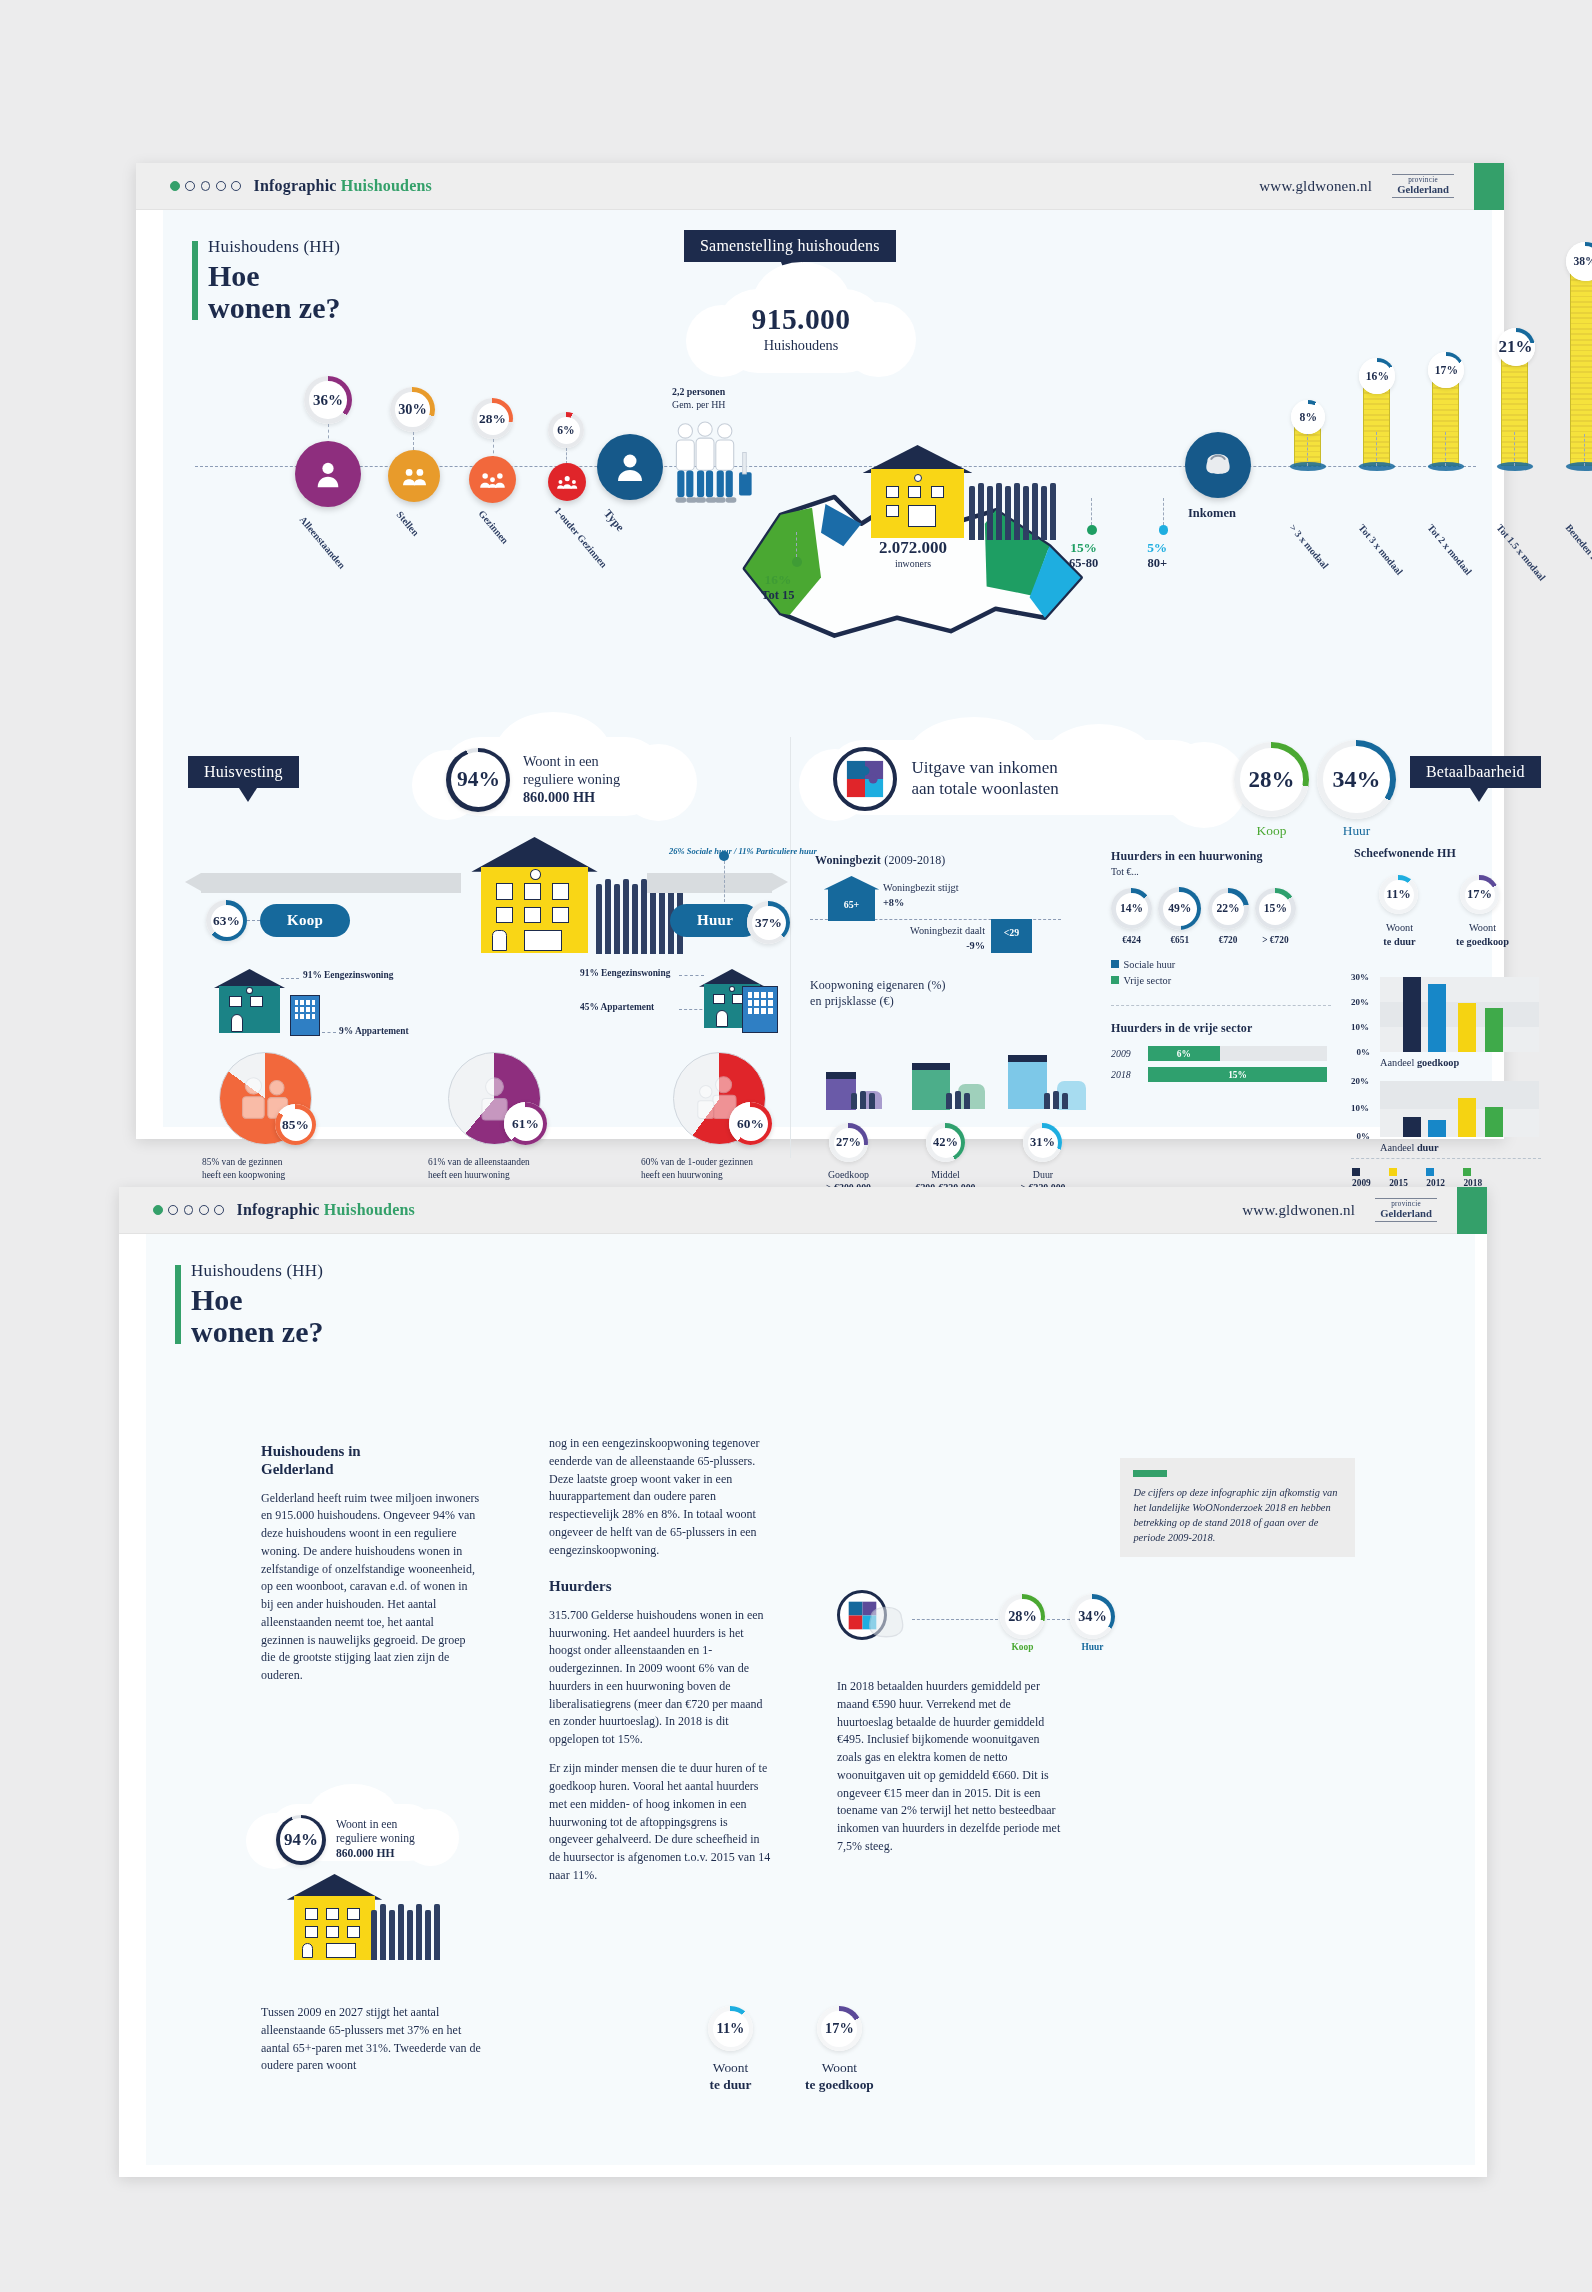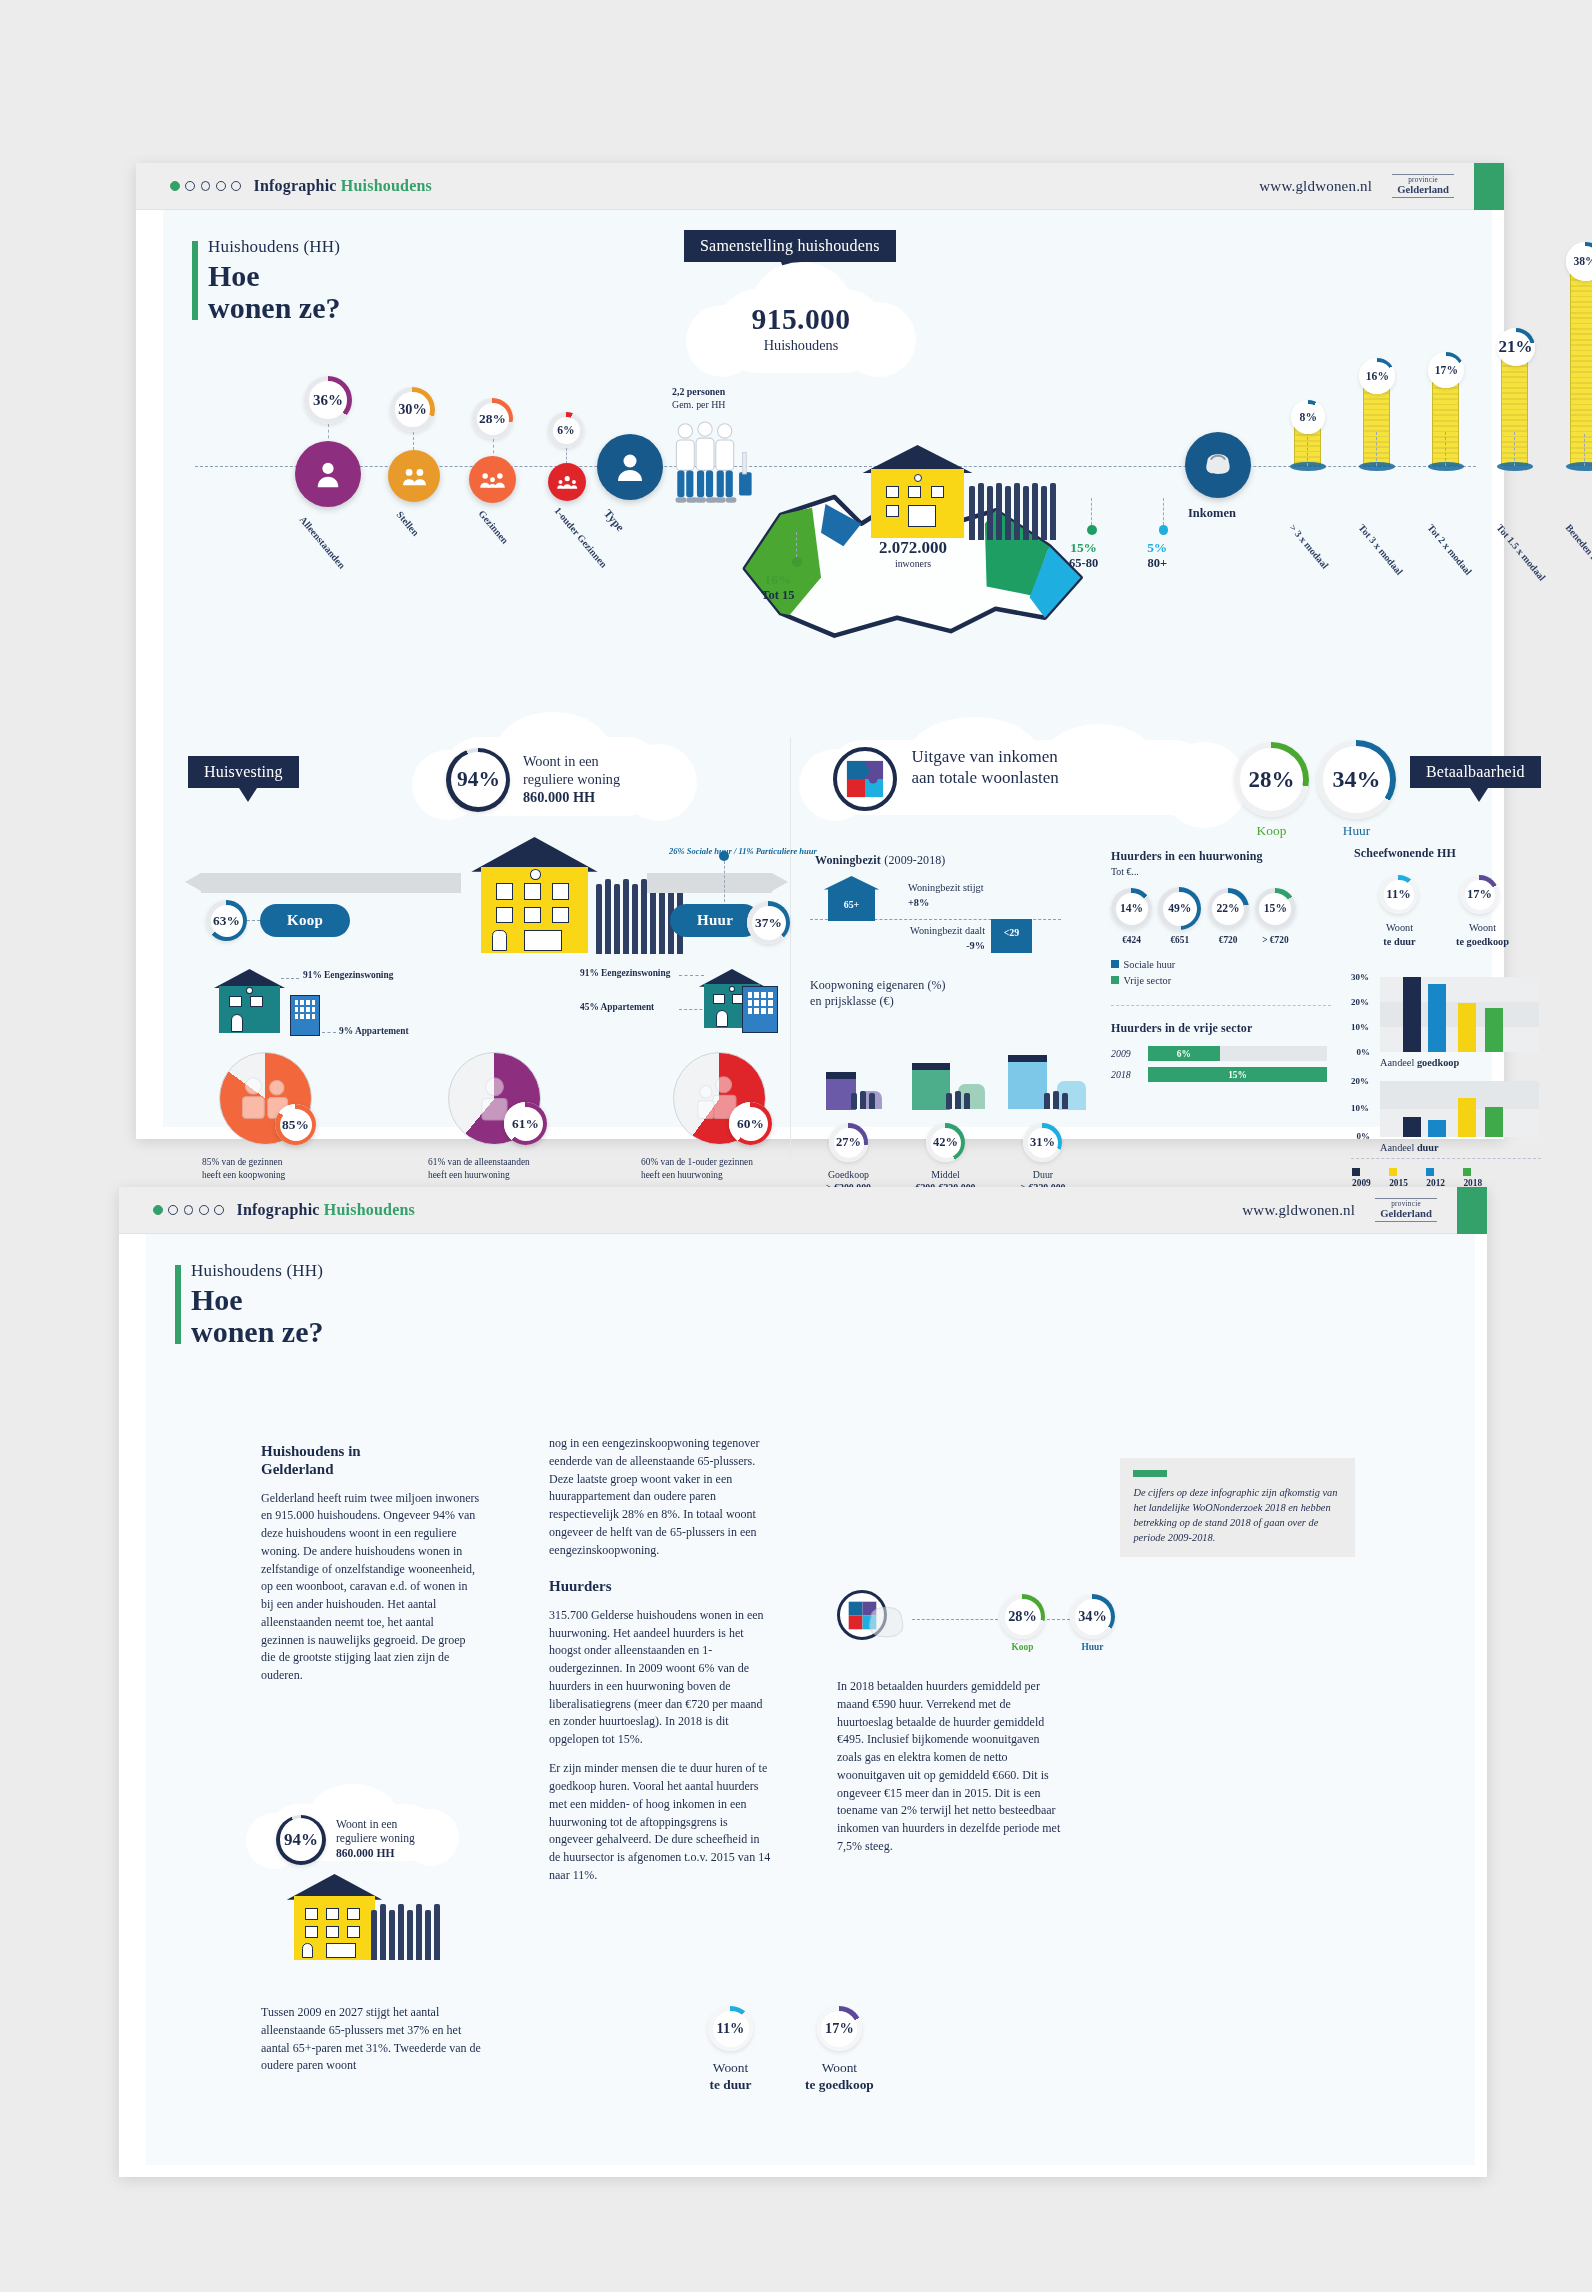"Uitgave van inkomen" div { align-items: none -> center }
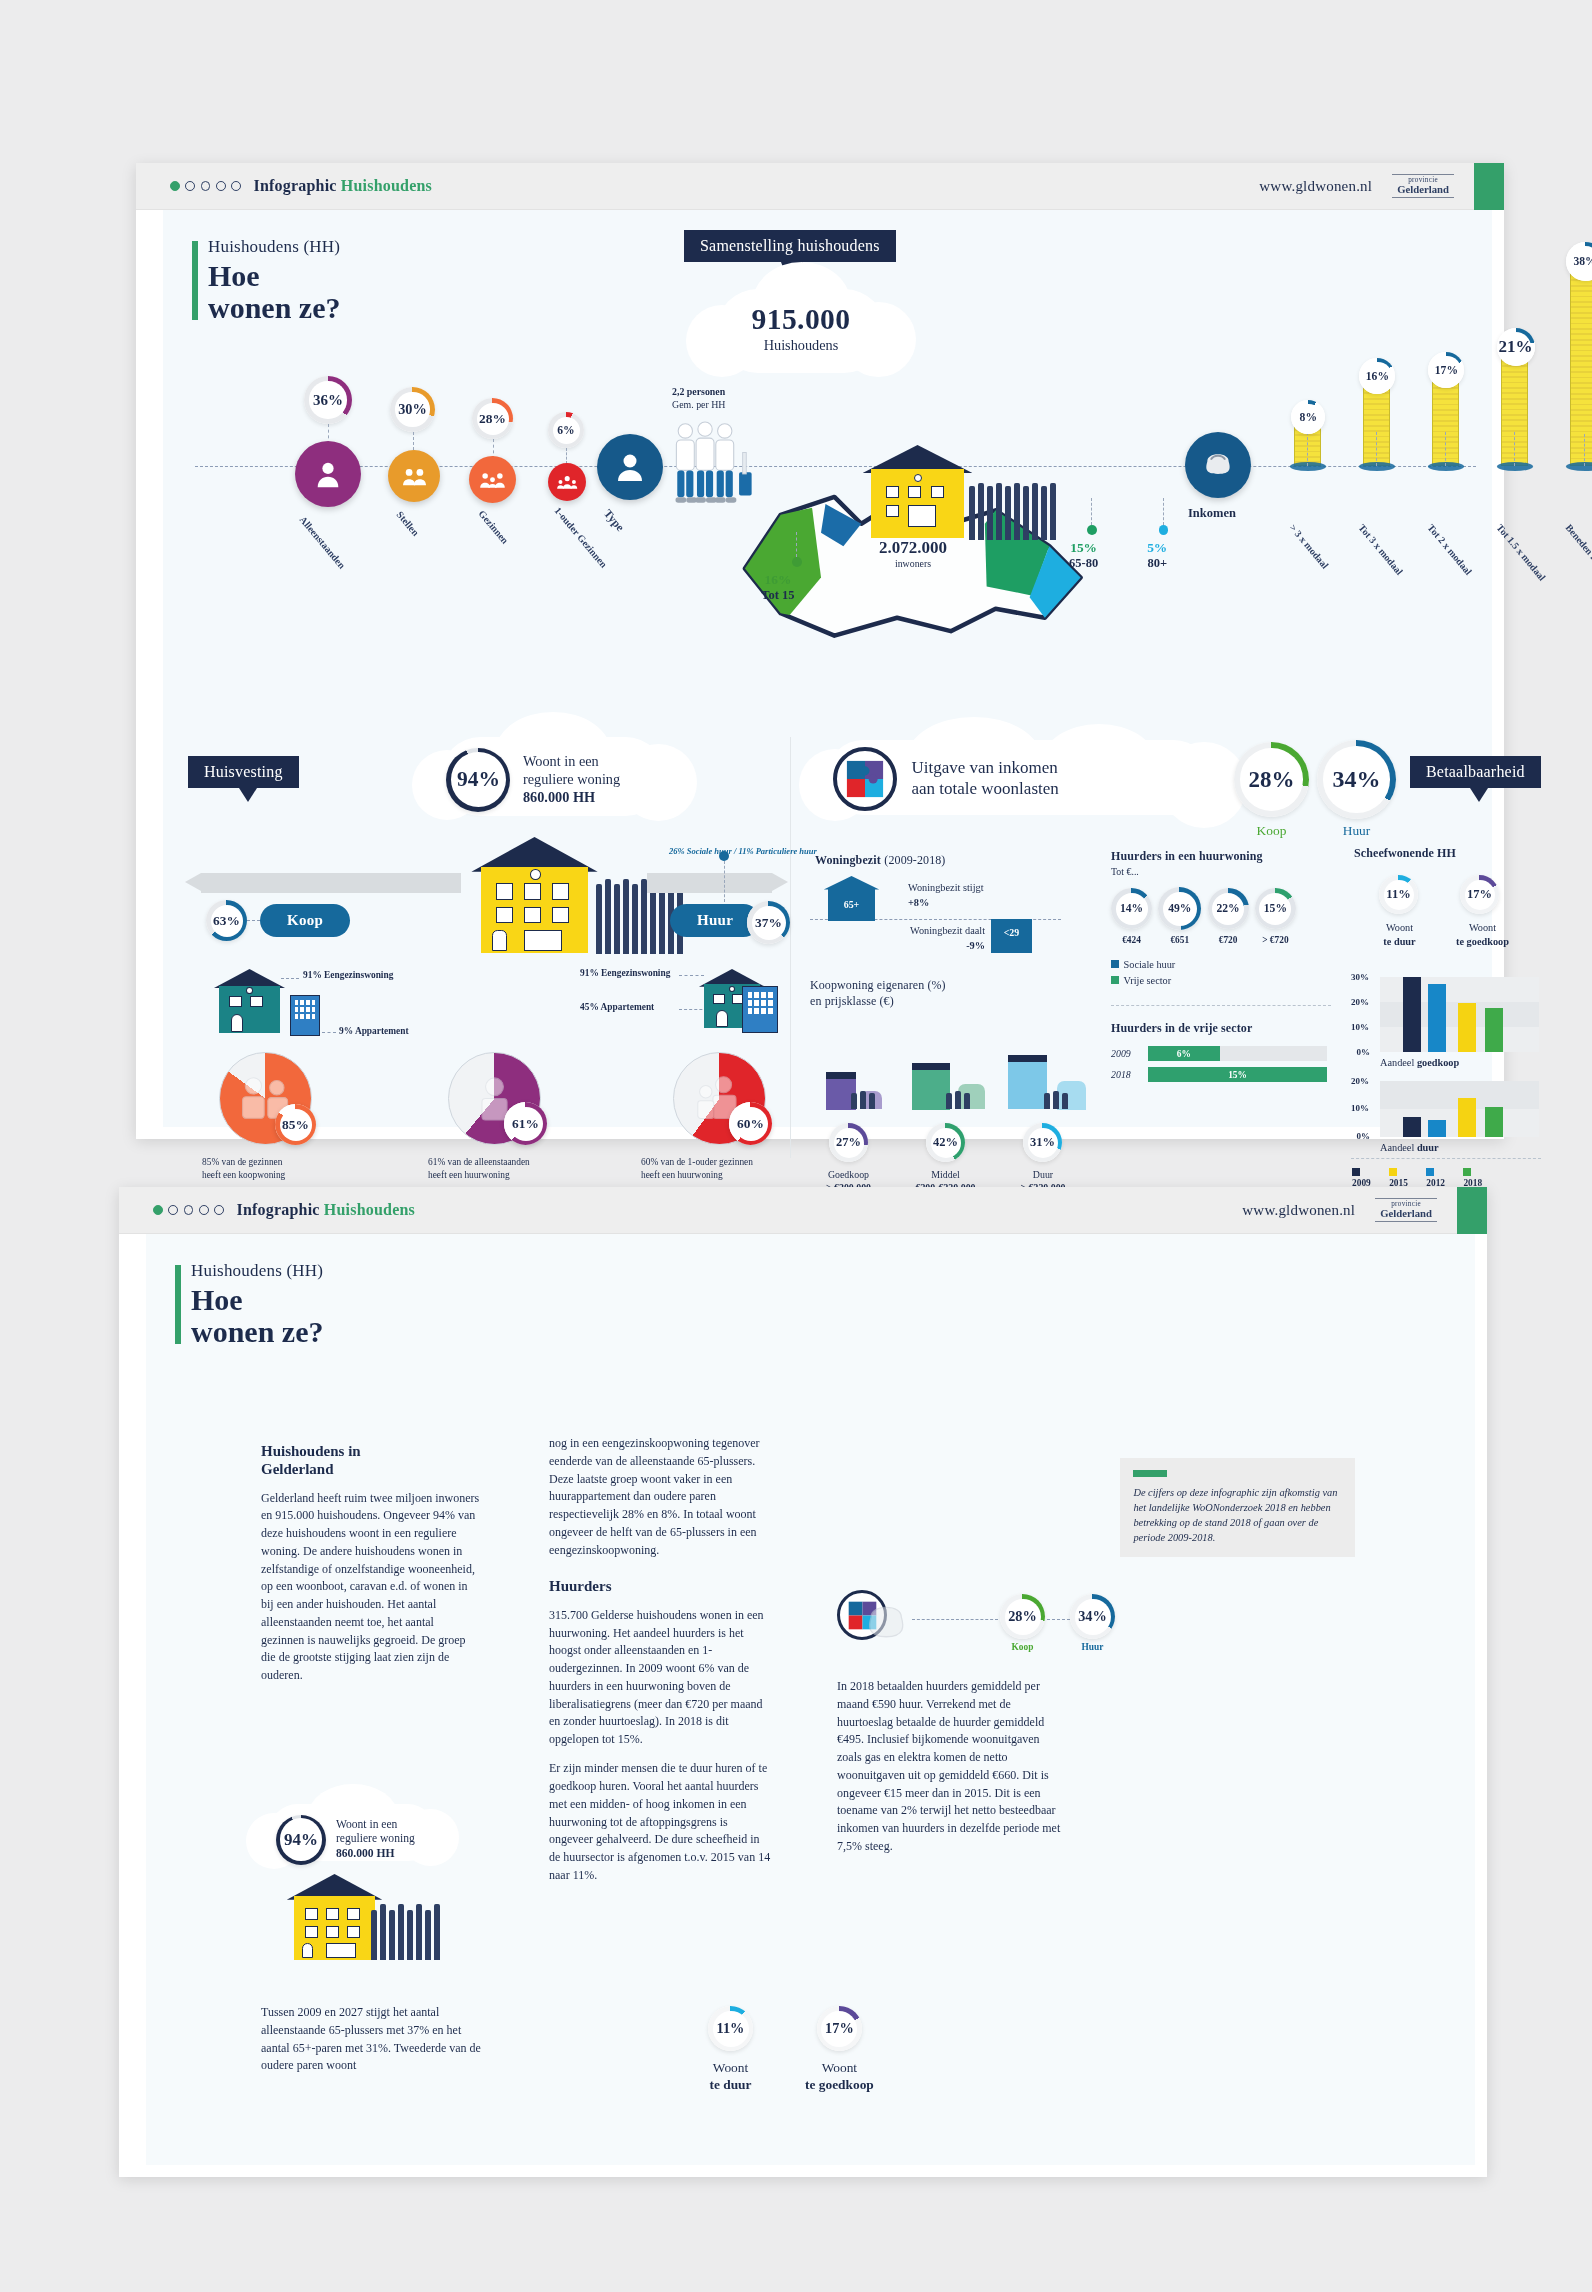"Woningbezit stijgt" div { margin-left: 25px -> none }
